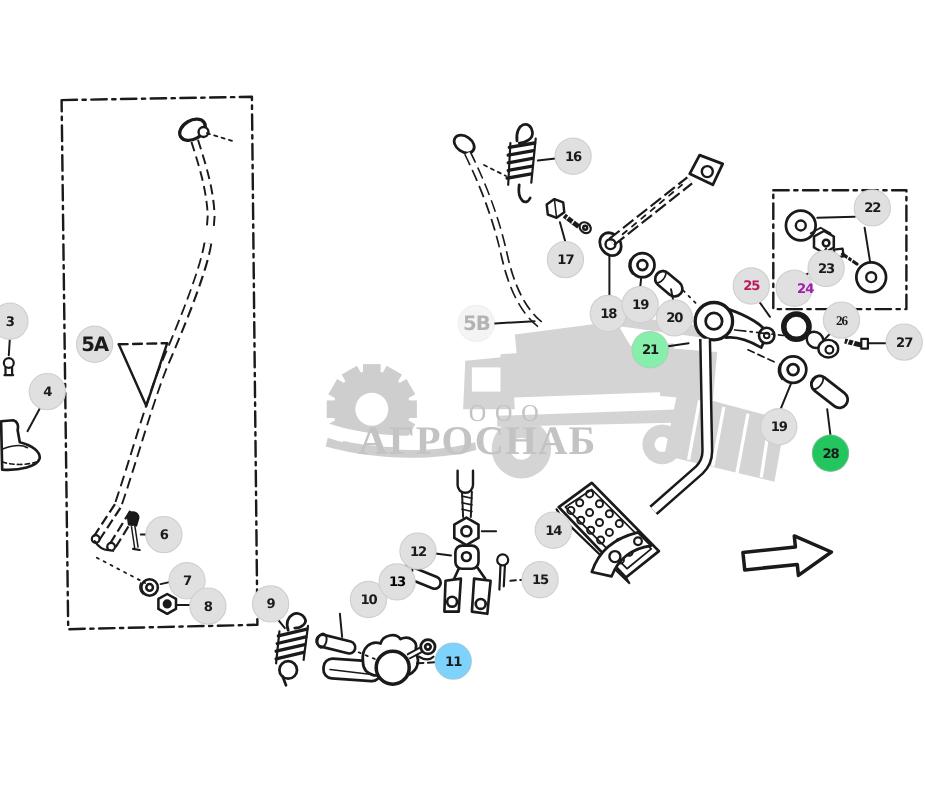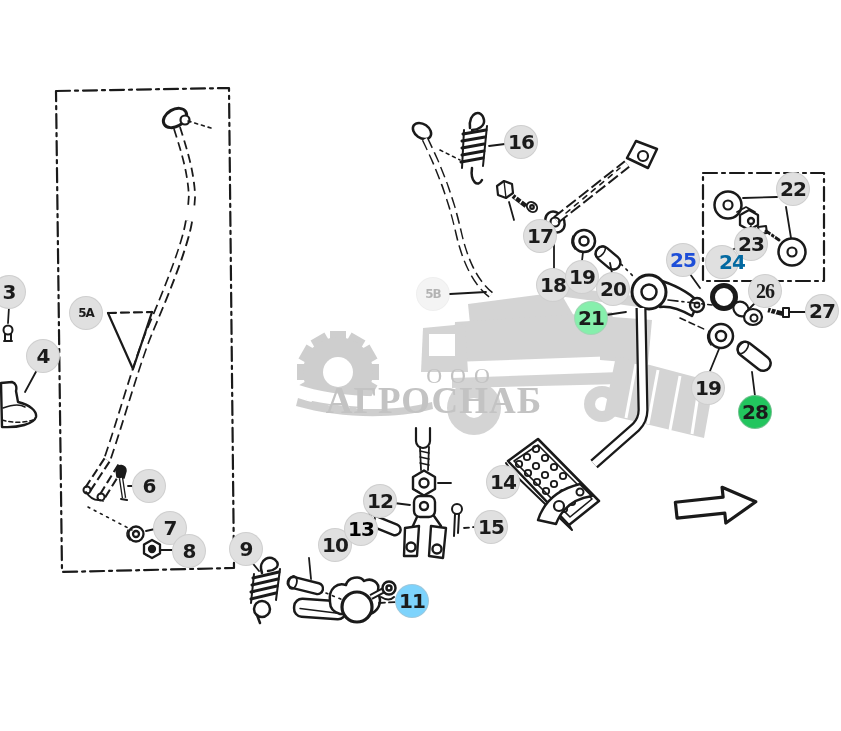"16" .callout { font-size: 20px -> 12px }
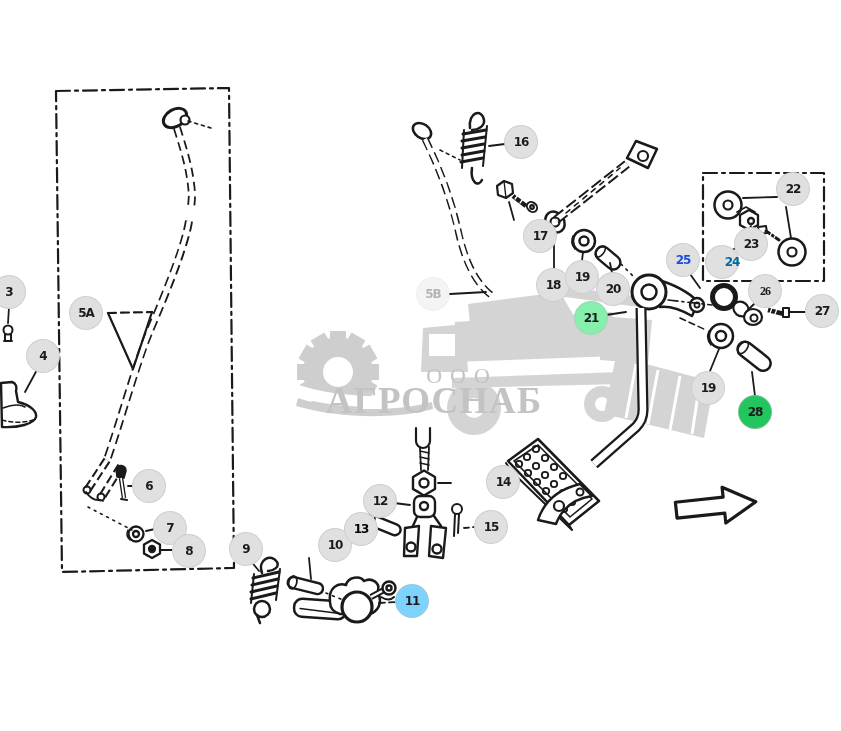"17" div.callout { margin-left: 26px -> none }
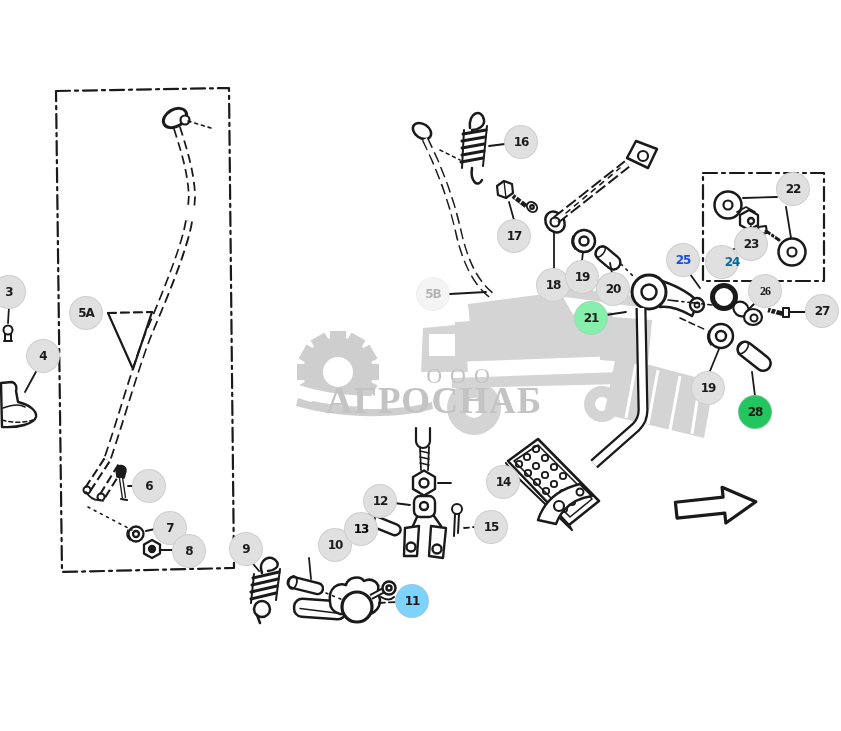"25" div.callout { color: #1d4ed8 -> #be185d }
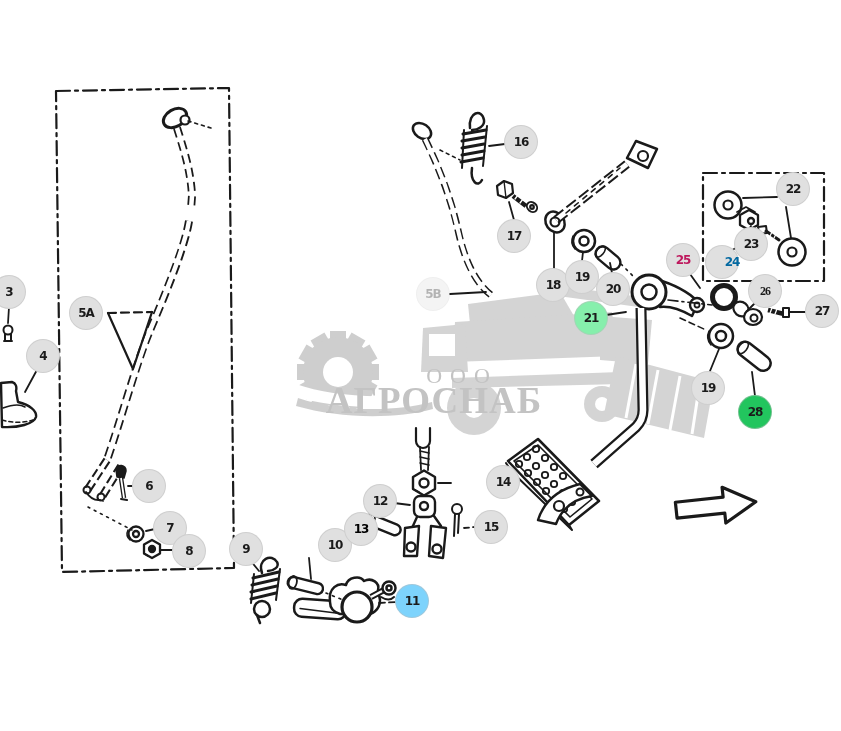"24" div.callout { color: #0369a1 -> #a21caf }
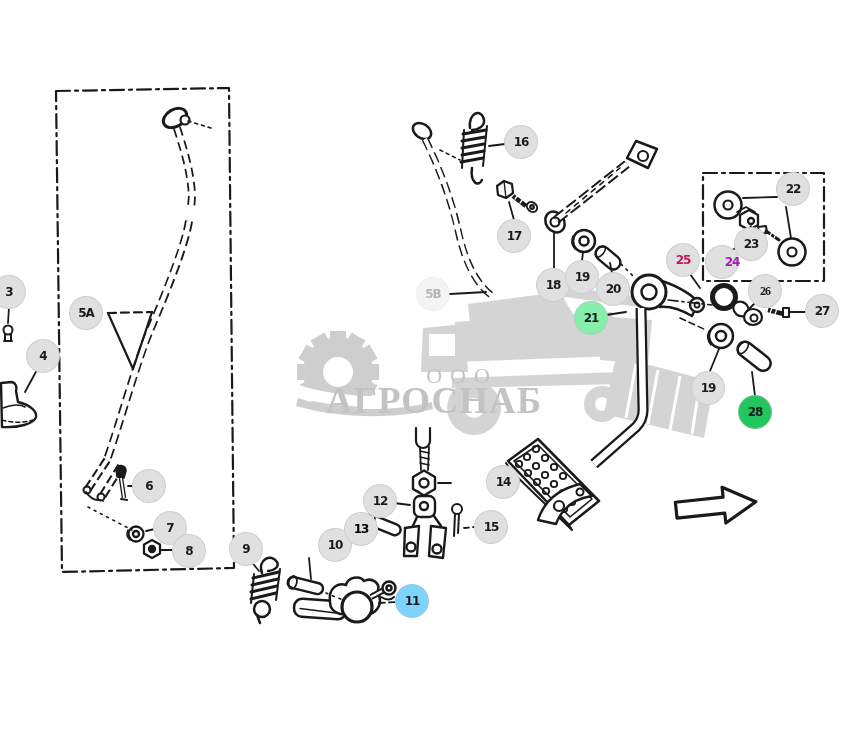"5B" .callout.small-text { font-size: 12px -> 18px }
